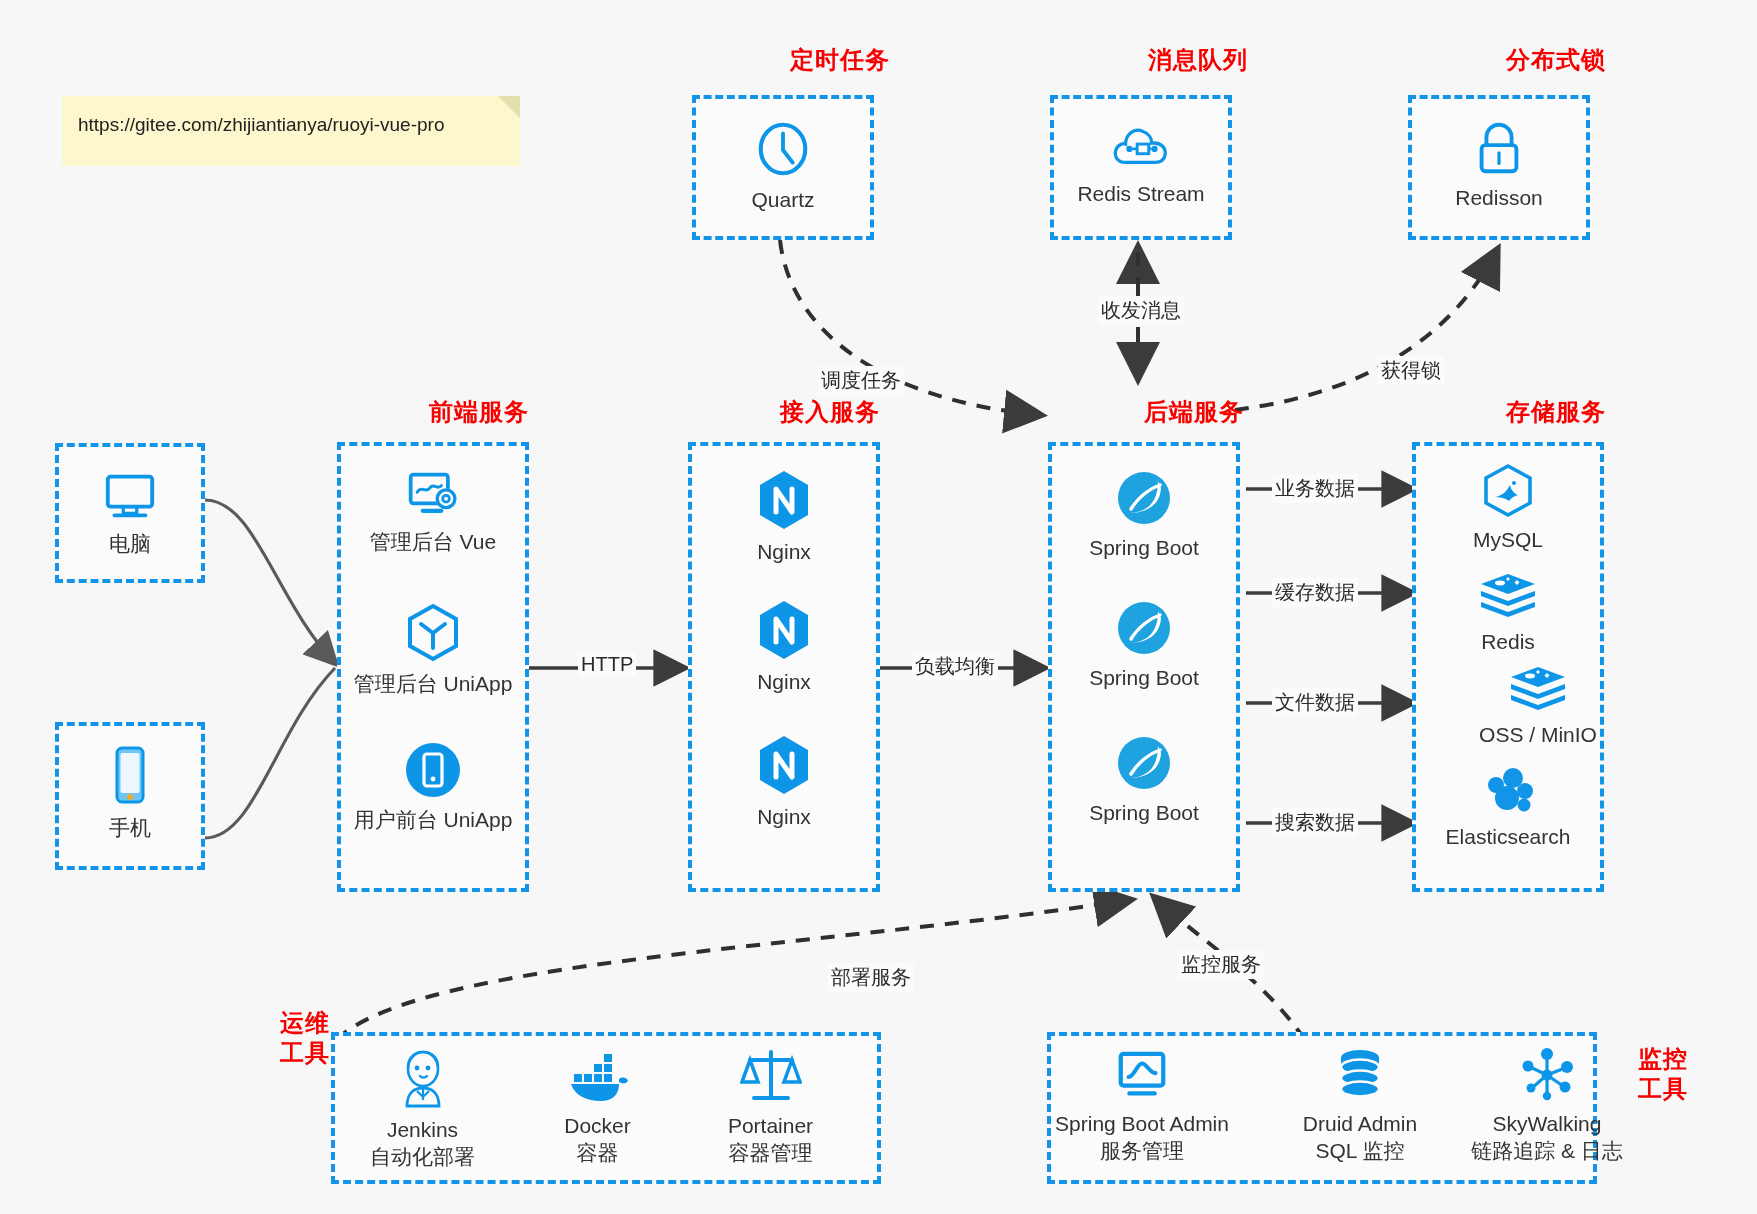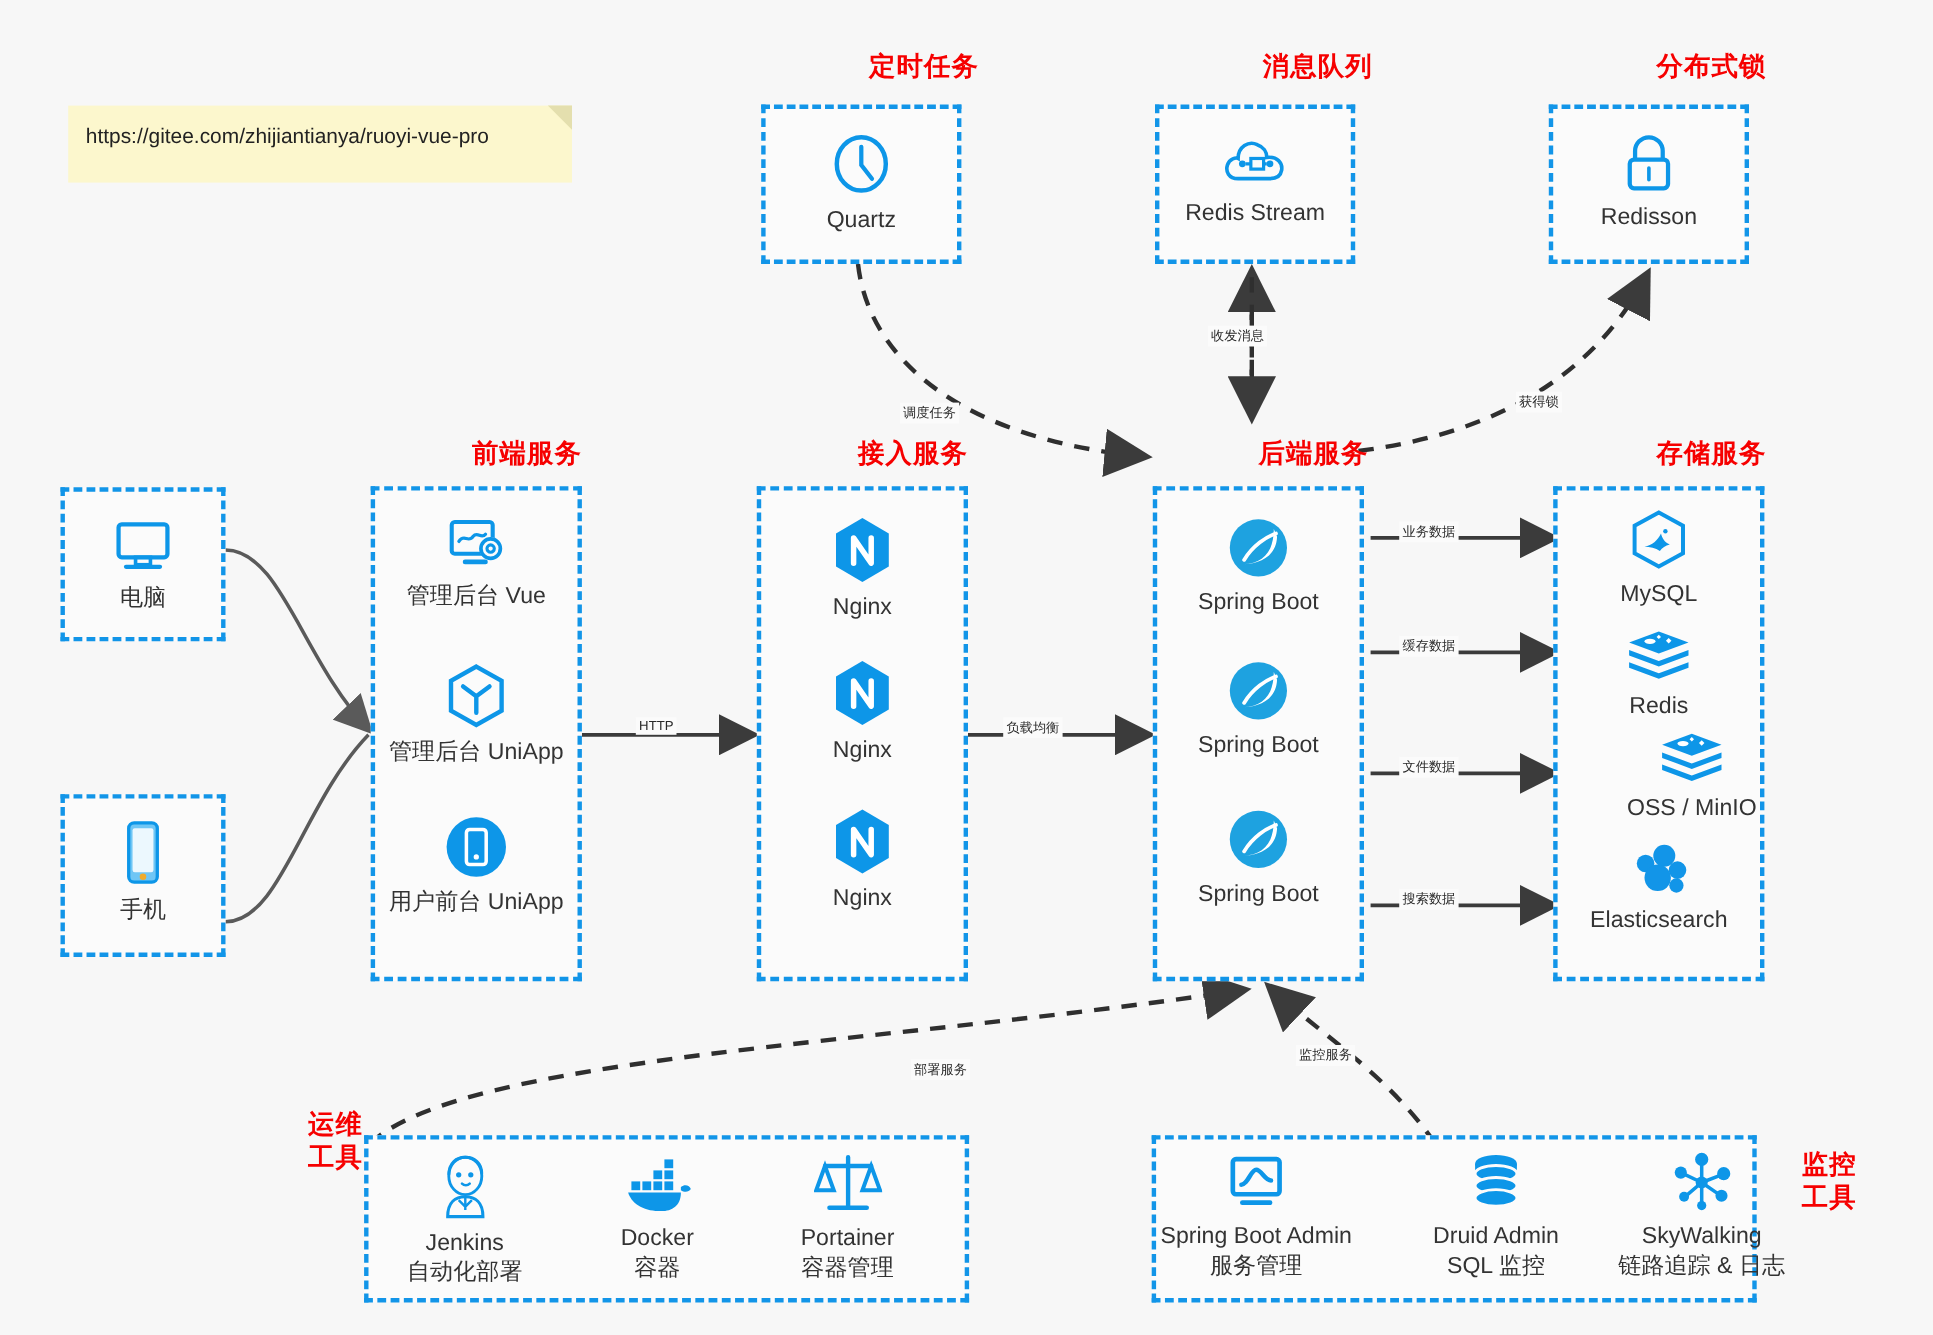"收发消息" .elabel { font-size: 12px -> 20px }
